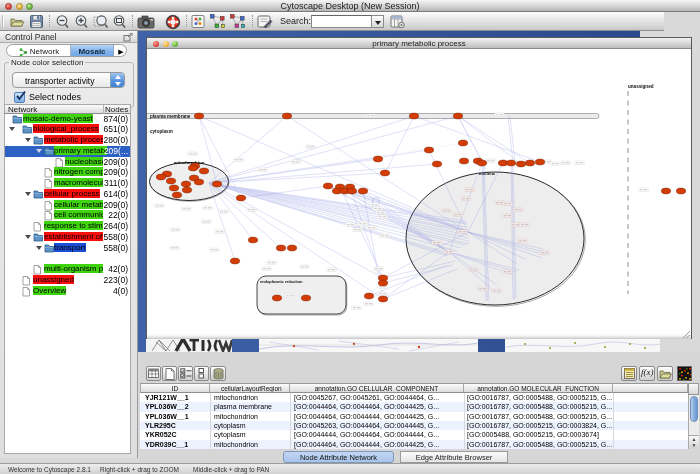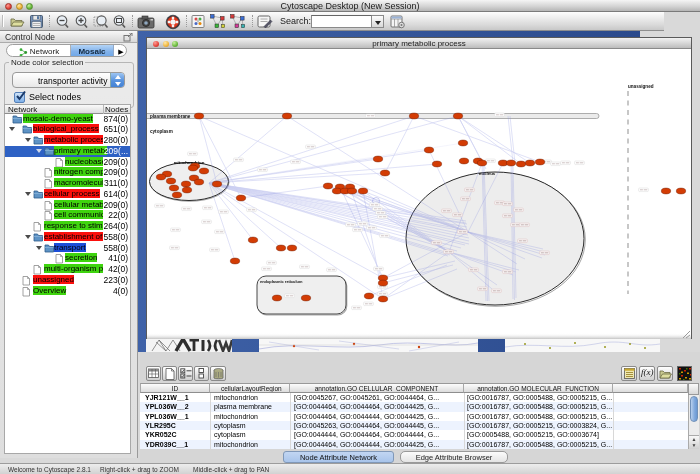"Control Node" div.a { text: Node -> Panel }
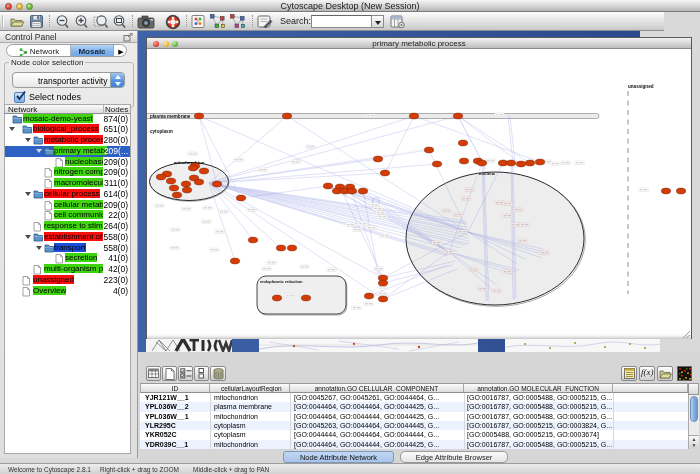"transporter activity" div.a { left: 17px -> 4px }
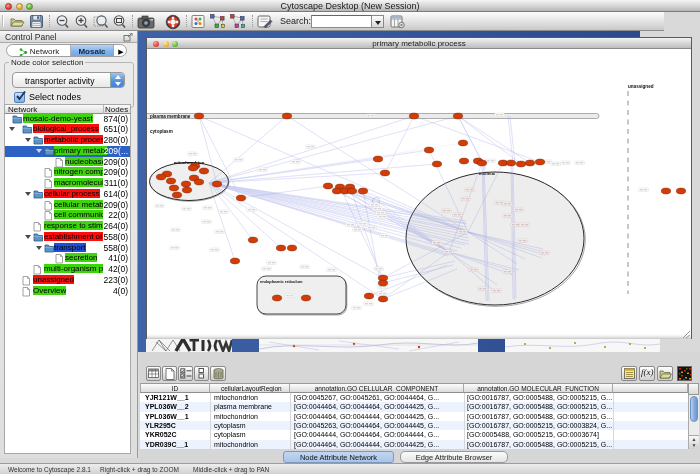"secretion" div.trow { html: <div> <svg> <use></use> </svg> <div><span>secretion</span></div> <div>41(0)</div> </div> -> none }
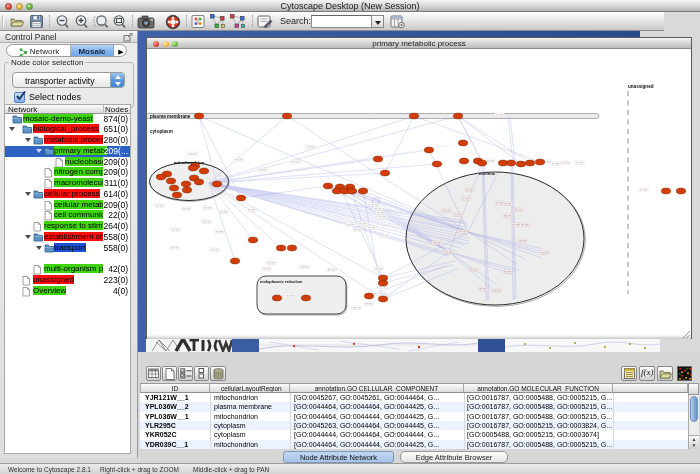"Edge Attribute Browser" div.a { border-radius: 5px -> 0 }
